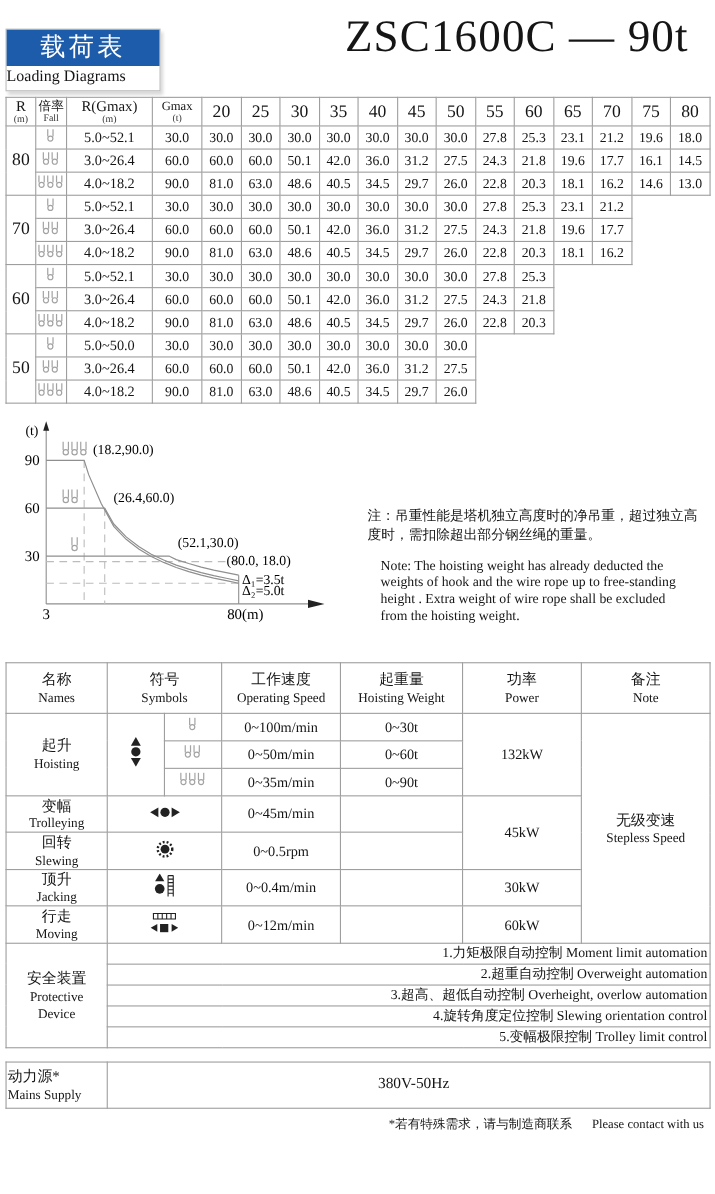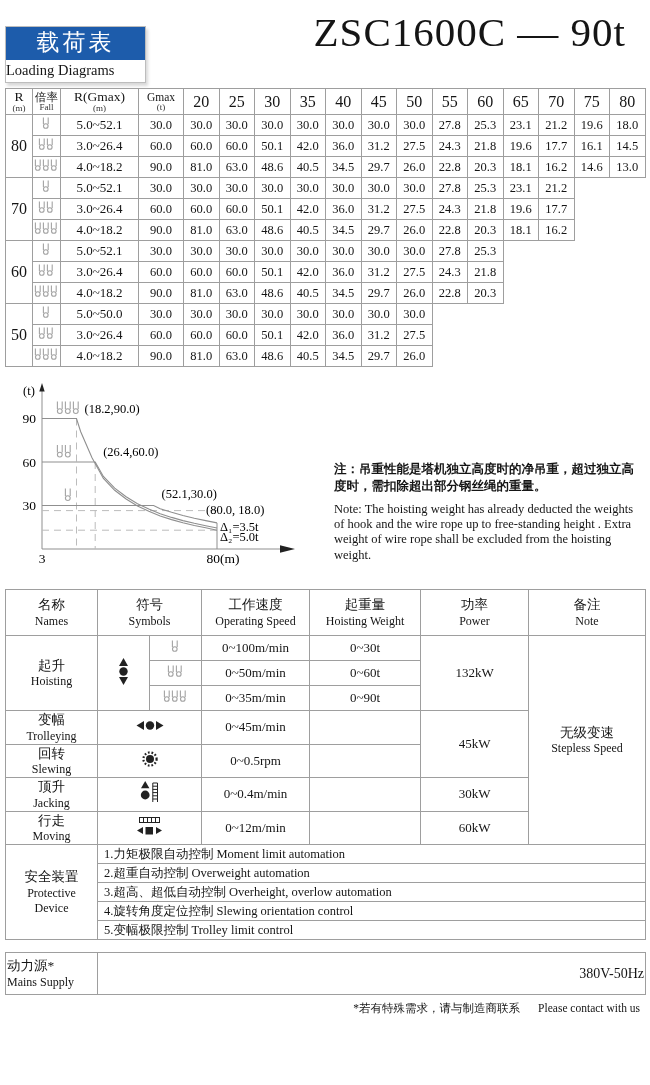"注：吊重性能是塔机独立高度时的净吊重，超过独立高度时，需扣除超出部分钢丝绳的重量" .note-zh { font-weight: bold -> normal }
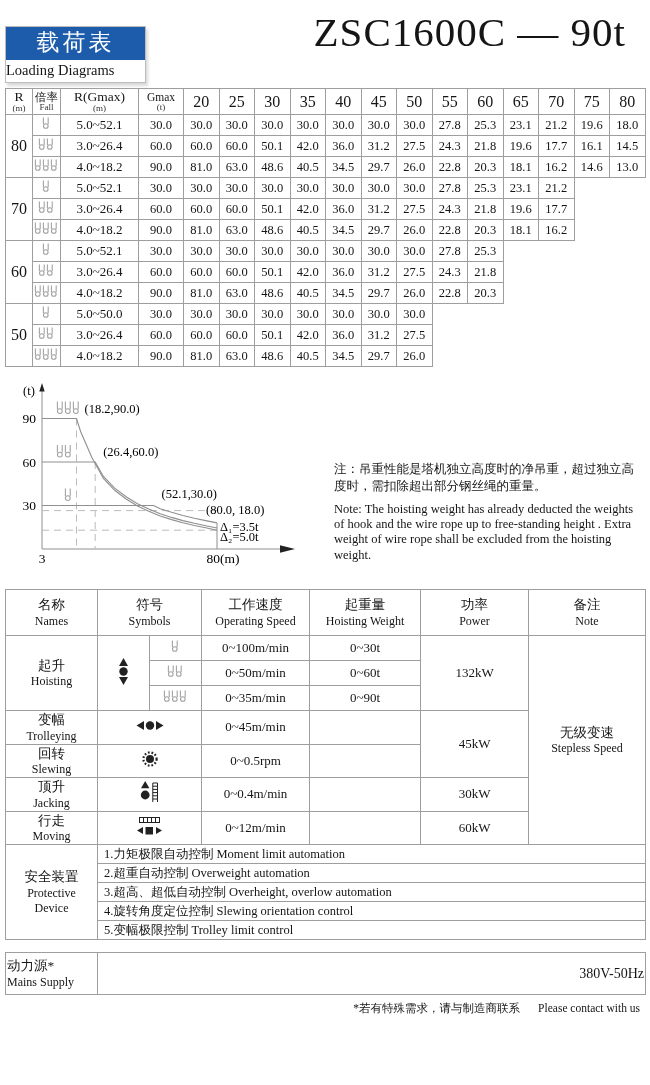"Note: The hoisting weight has" .note-en { margin: 0 -> 12px }
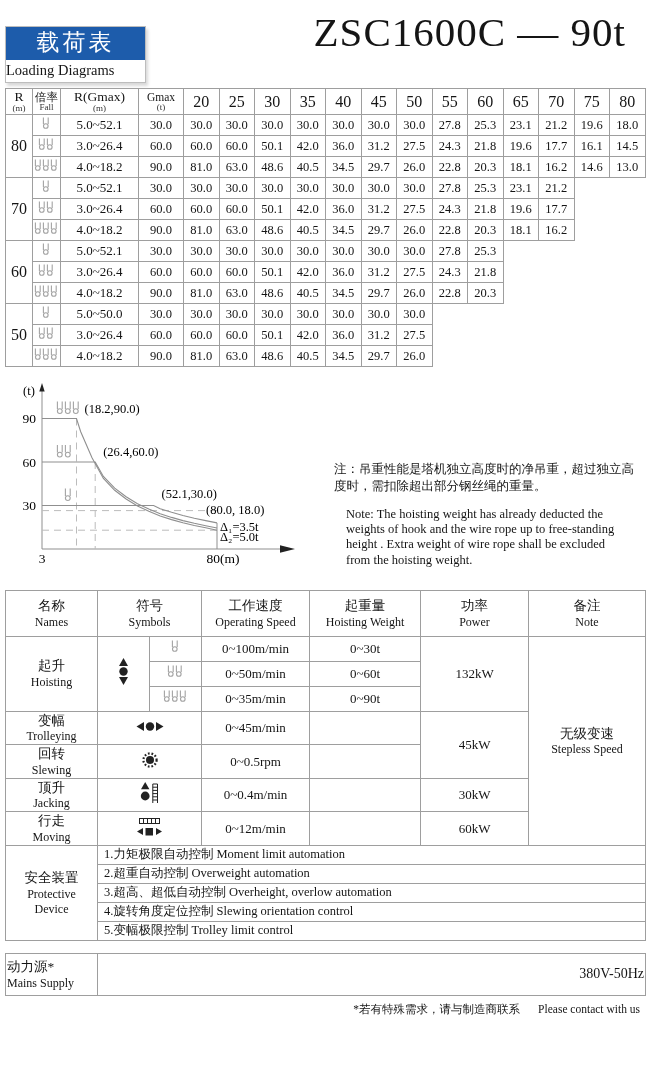"名称" .spec-table { margin: 10px 5px 0 -> 22px 5px 0 }
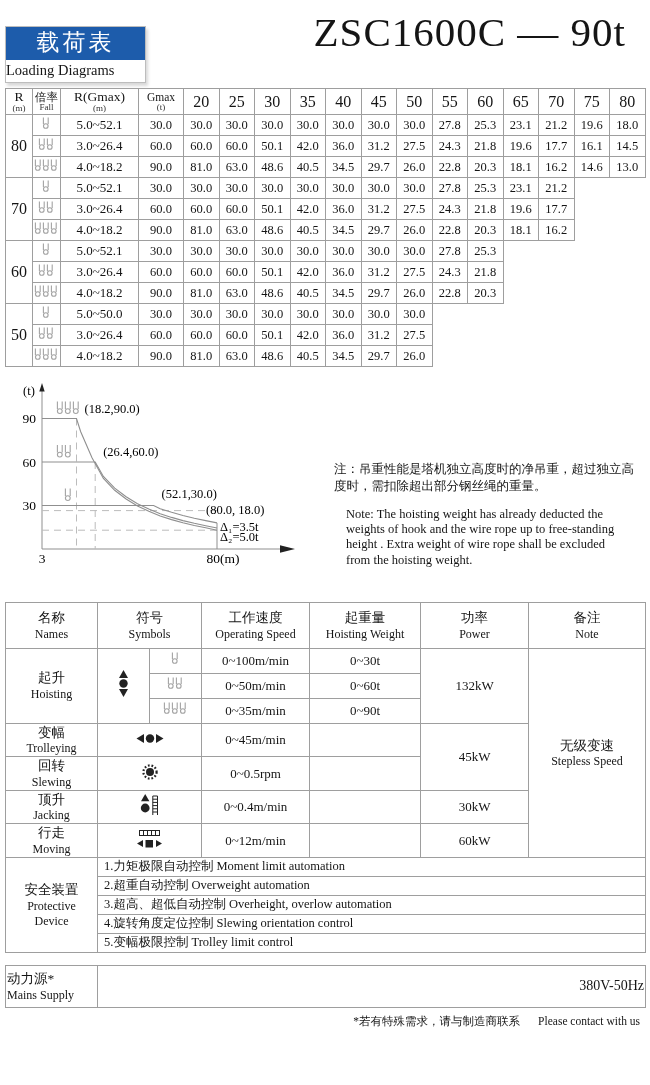"1.力矩极限自动控制 Moment limit automation" .spec-table td.saf { text-align: left -> right }
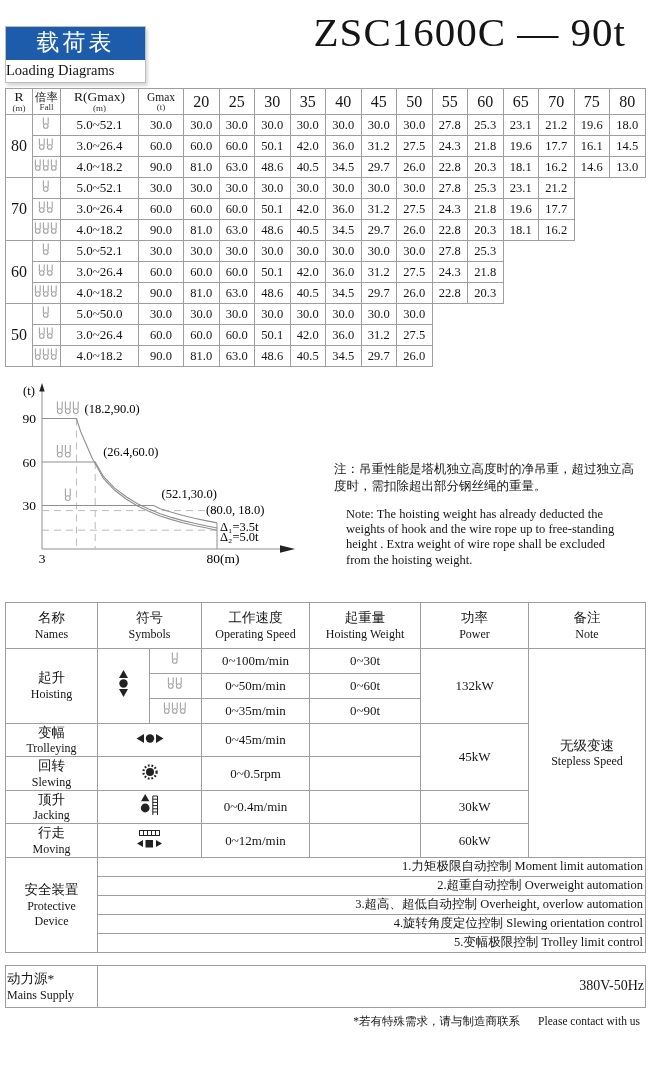"380V-50Hz" .mains-table td.mval { text-align: right -> center }
